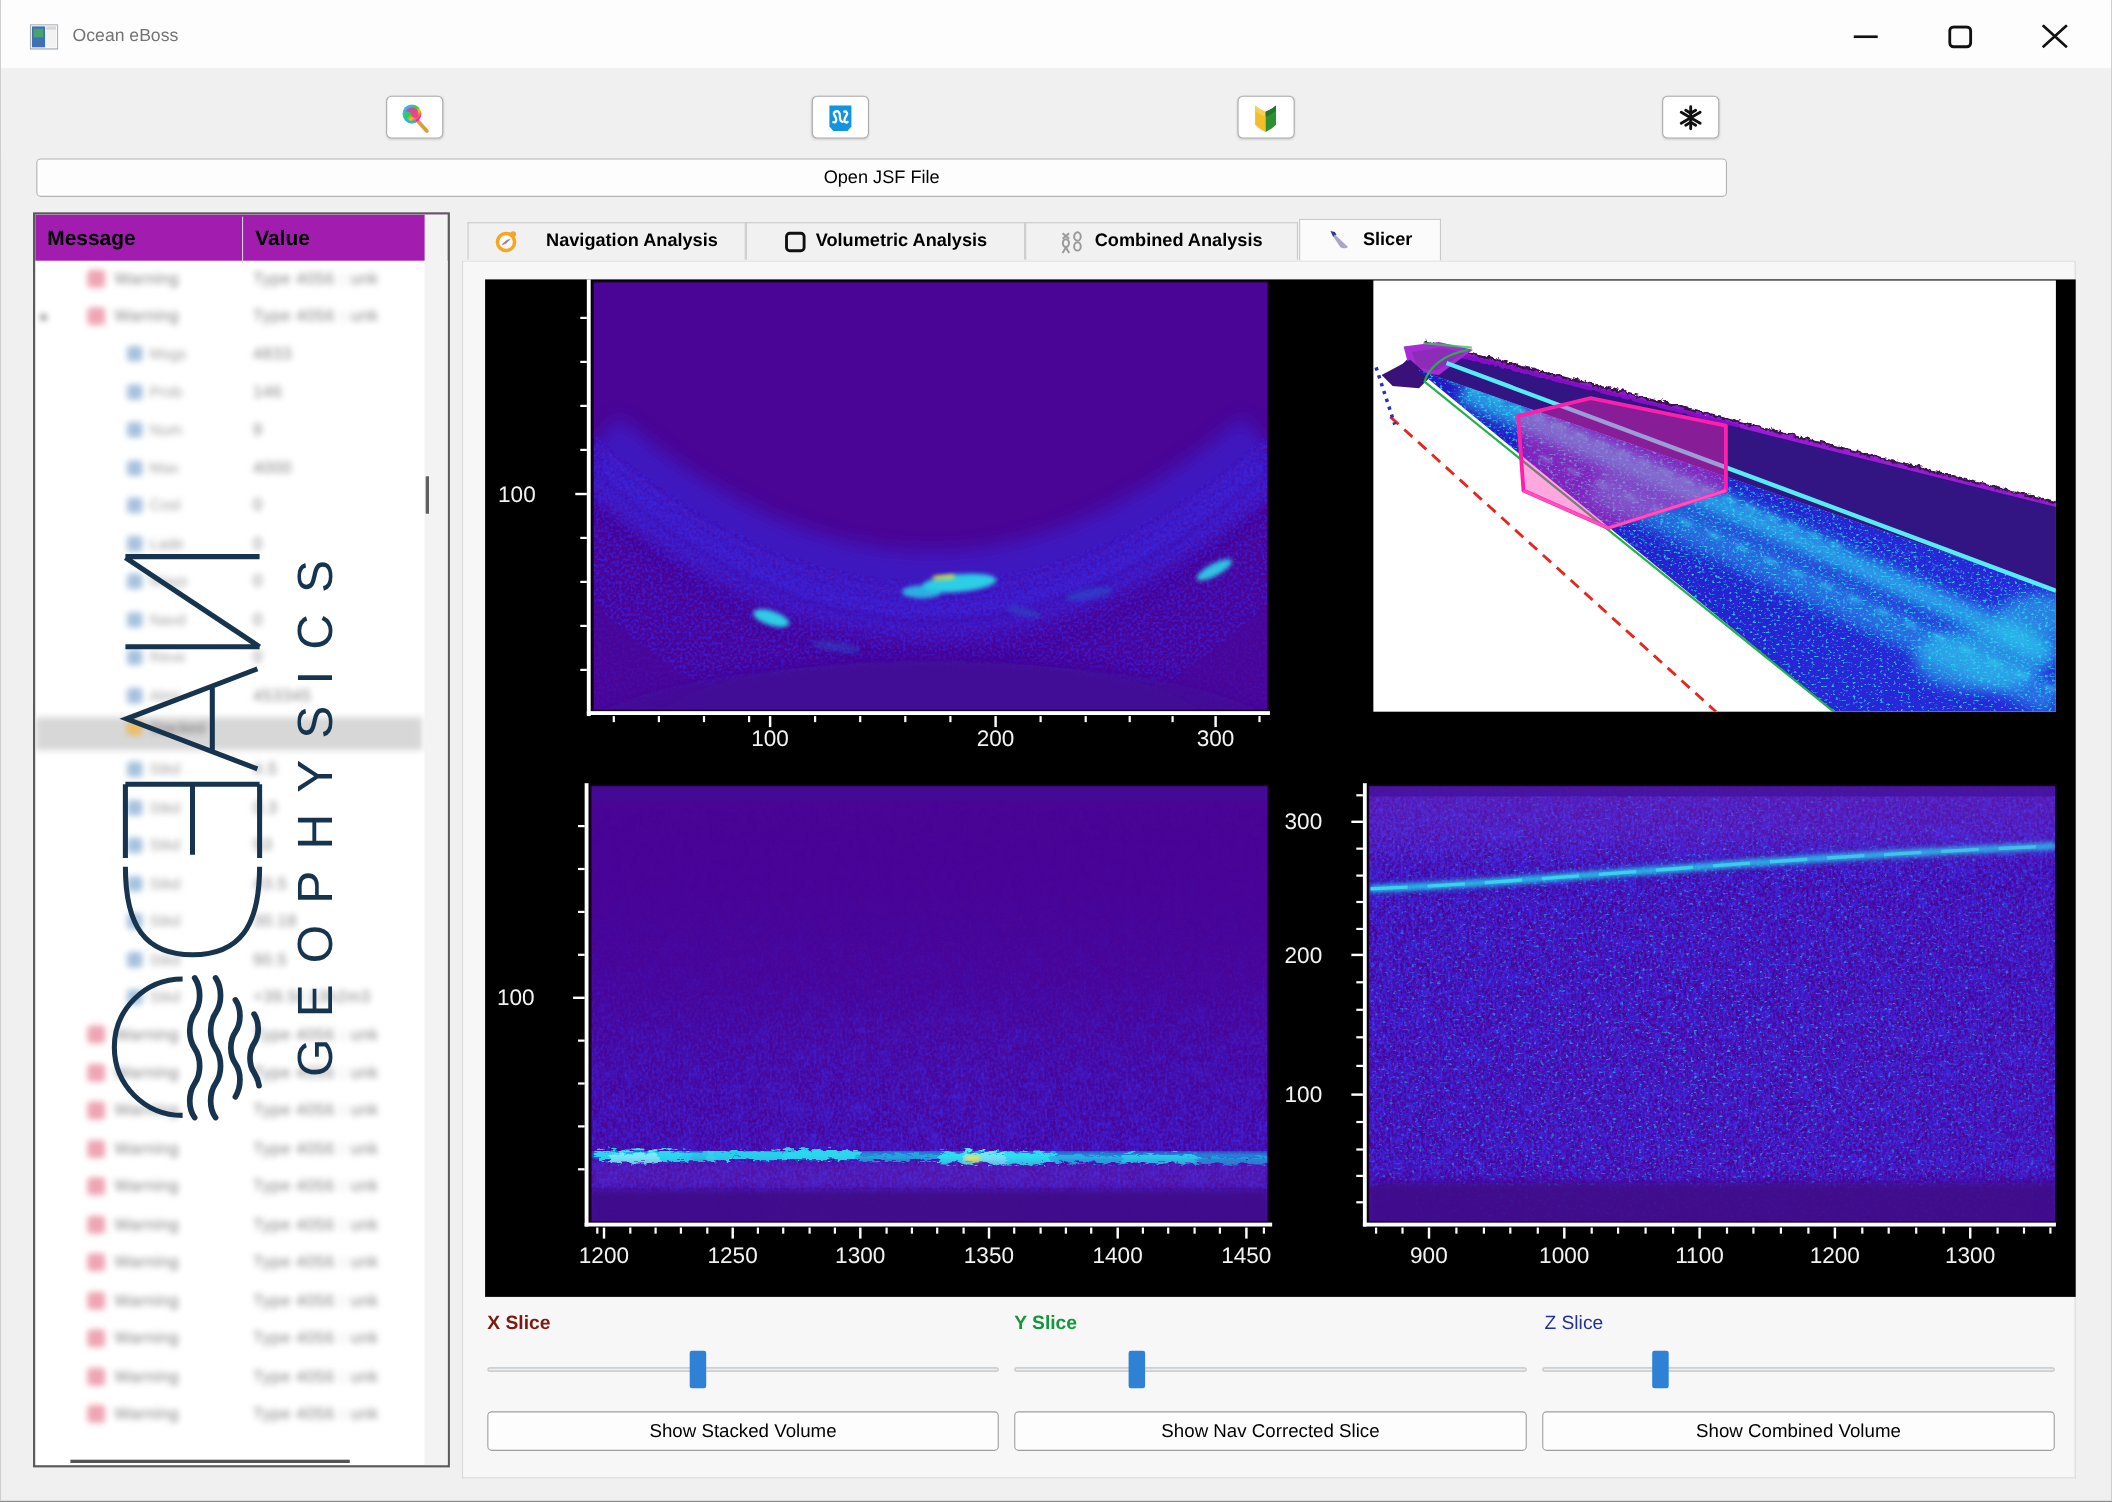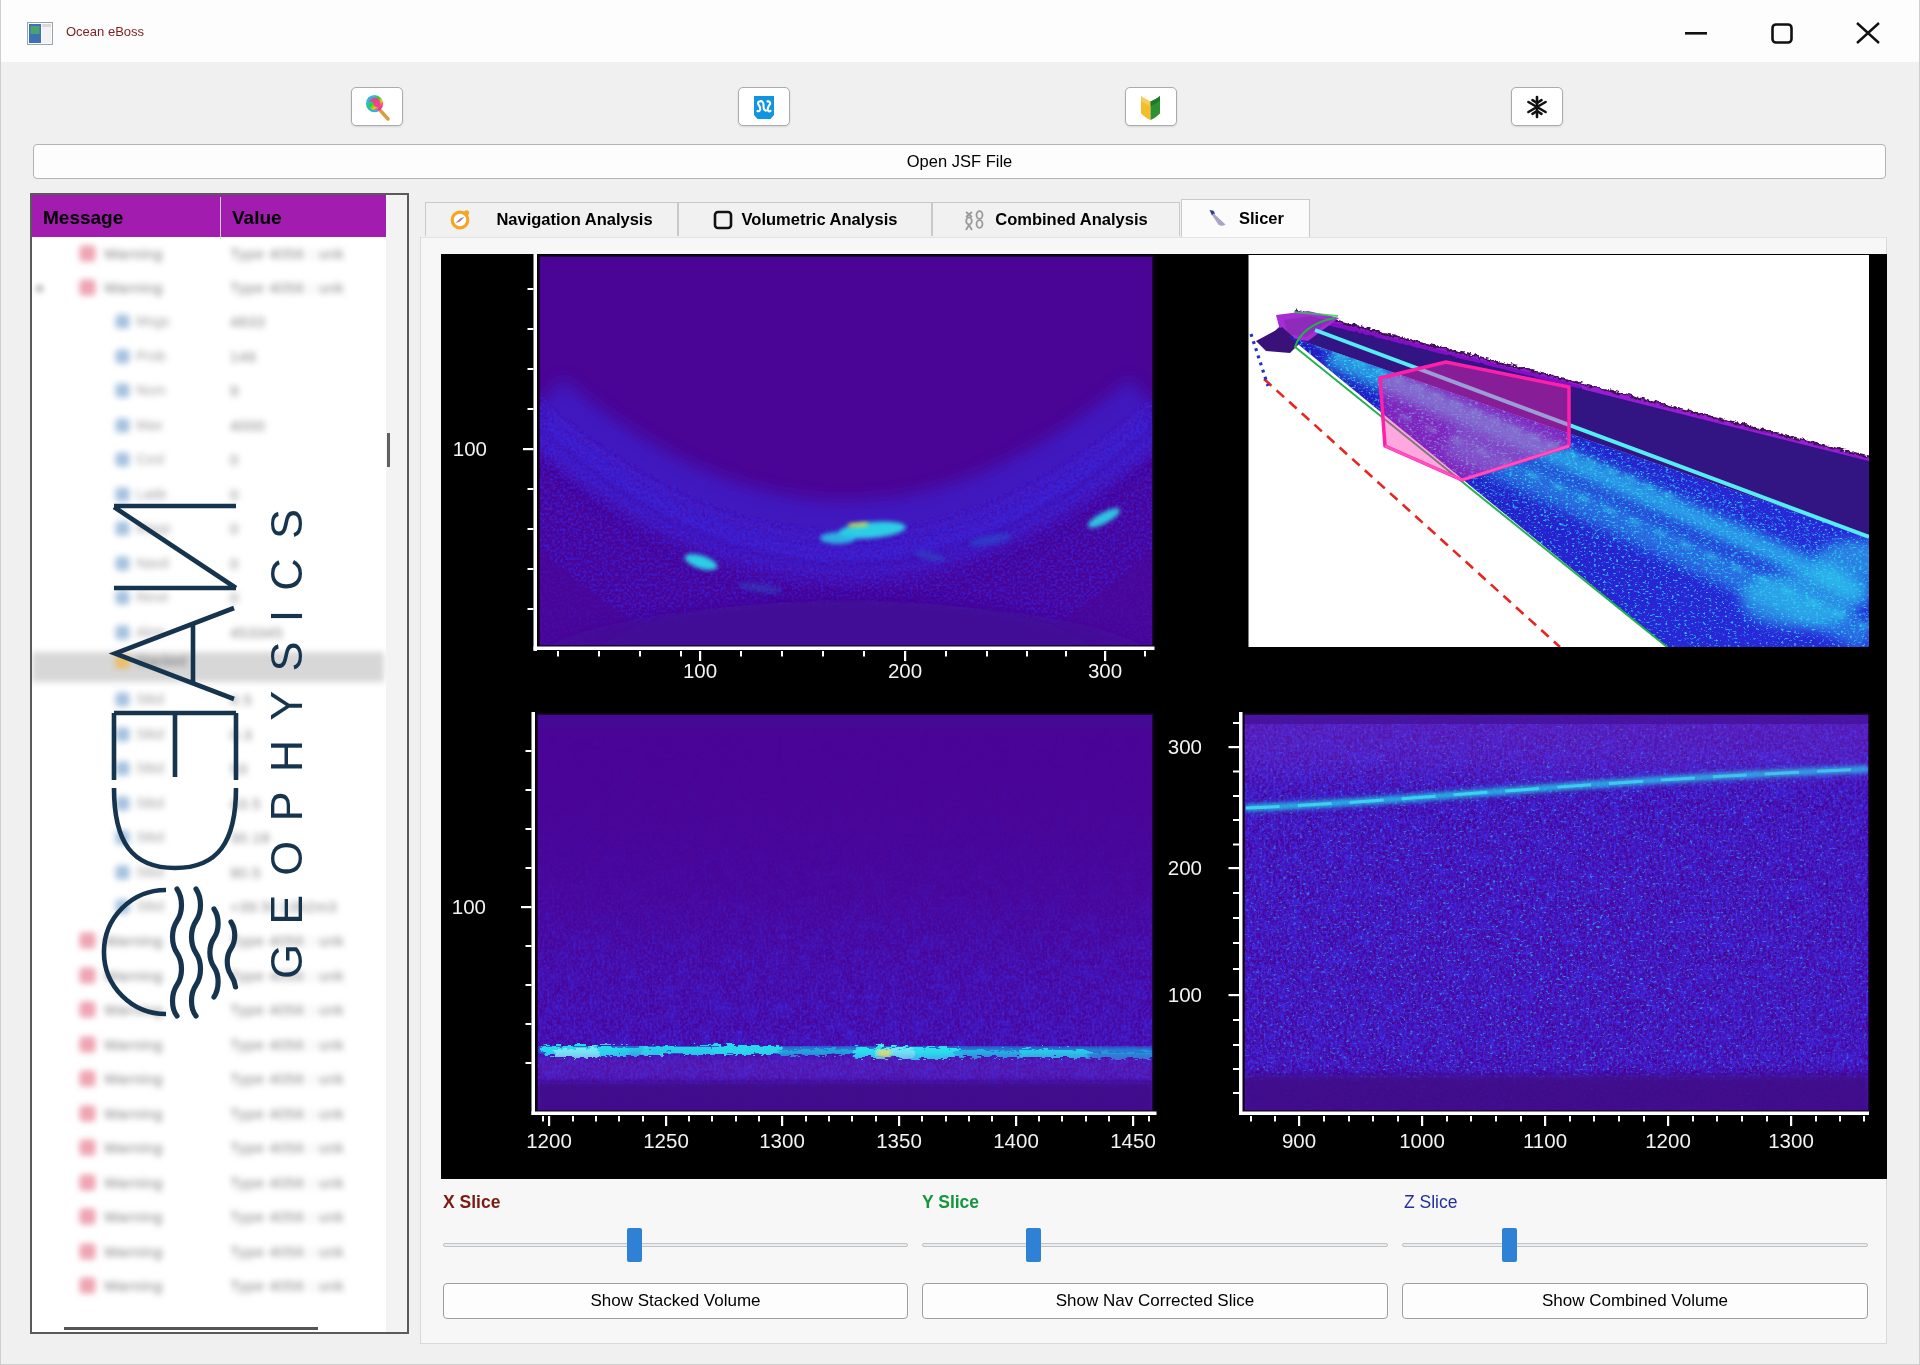"Ocean eBoss" div.abs { color: #7f1d1d -> #737373; font-size: 13px -> 16px }
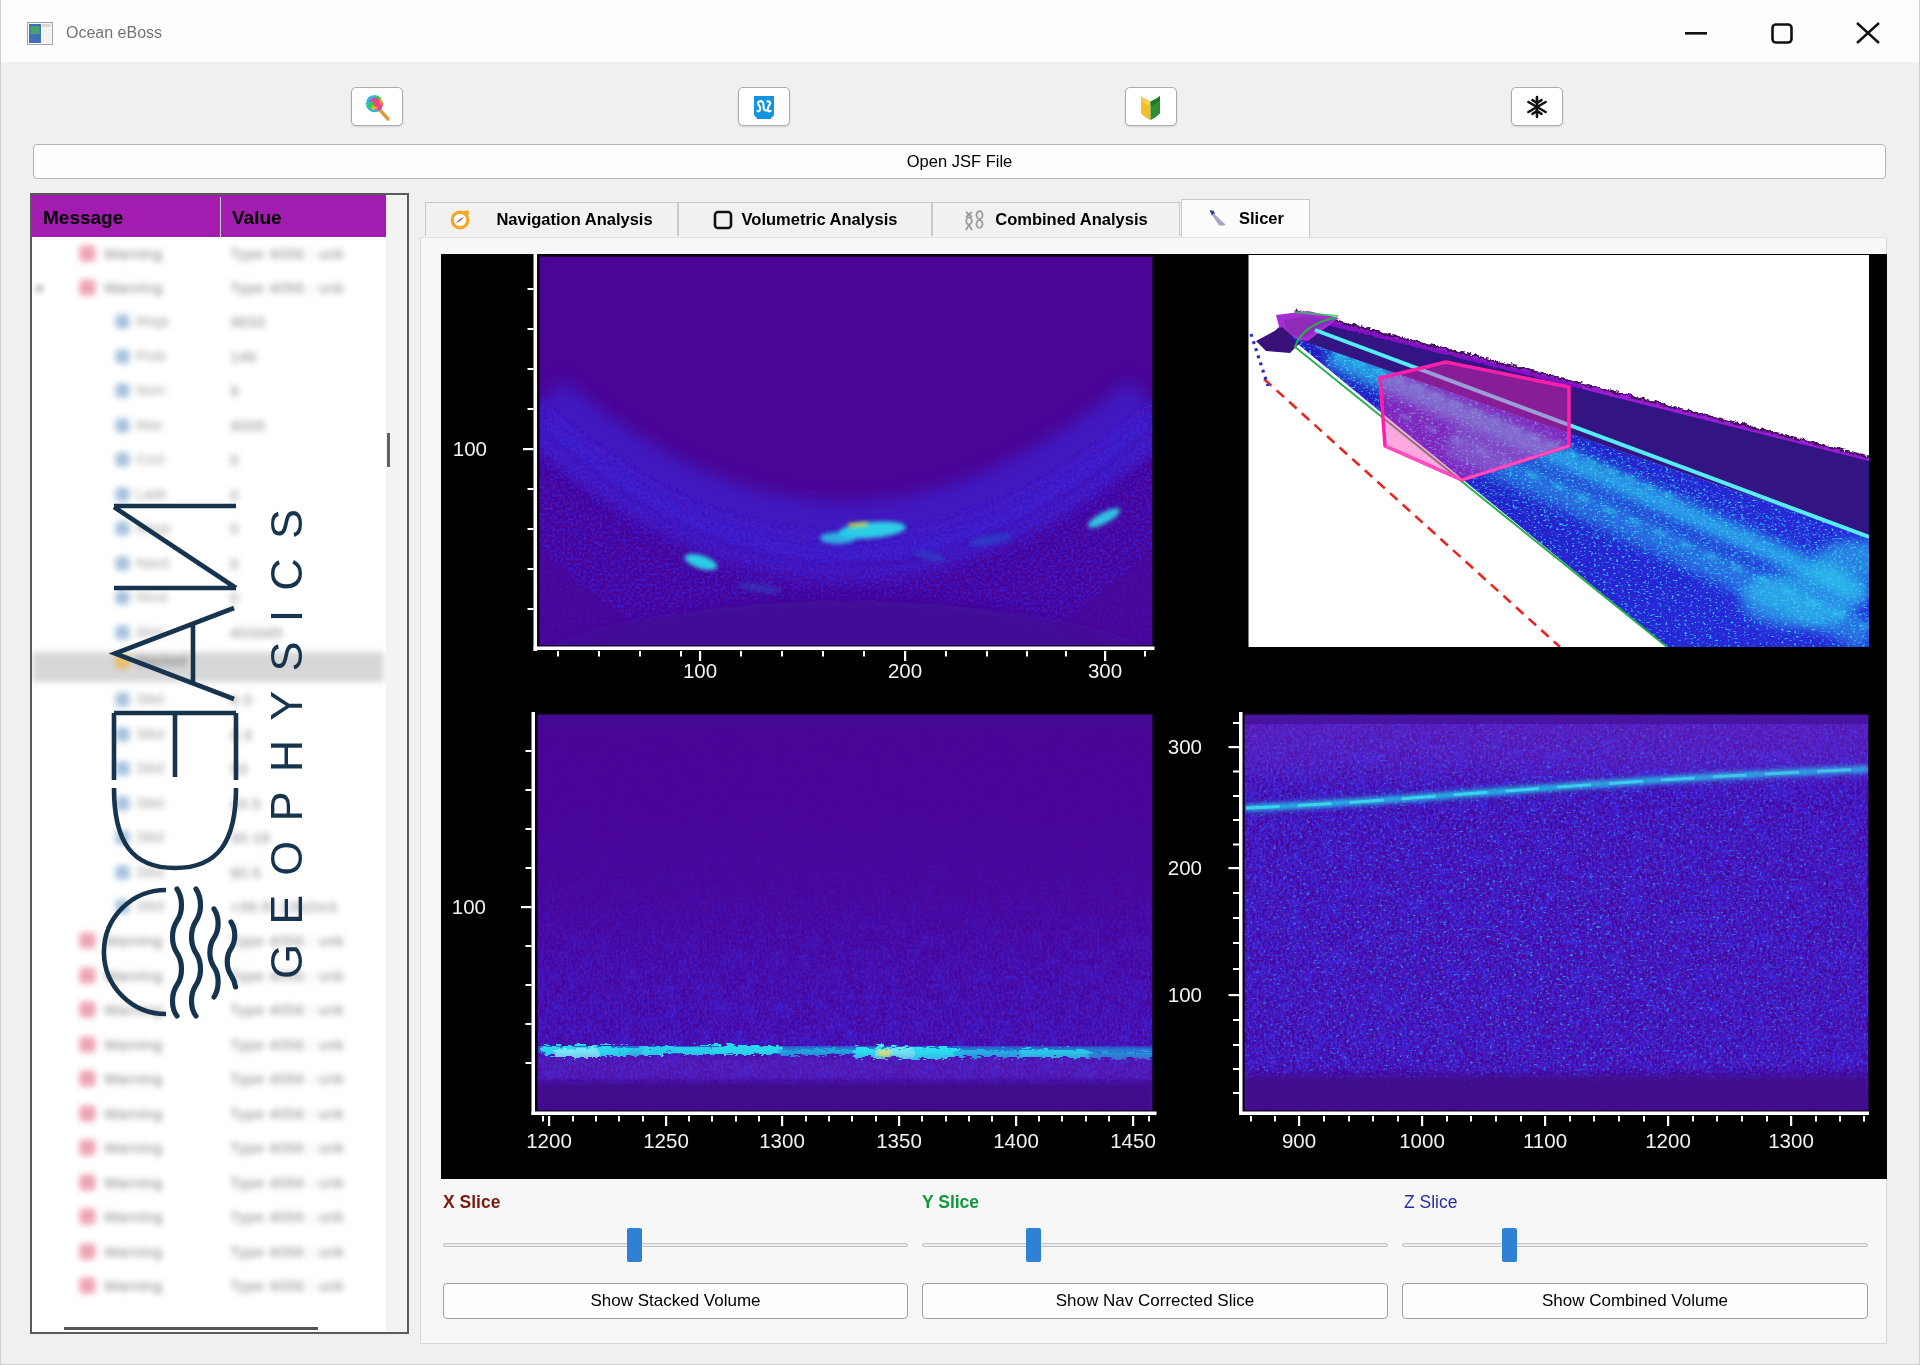"Open JSF File" div.abs { width: 1853px -> 1537px }
